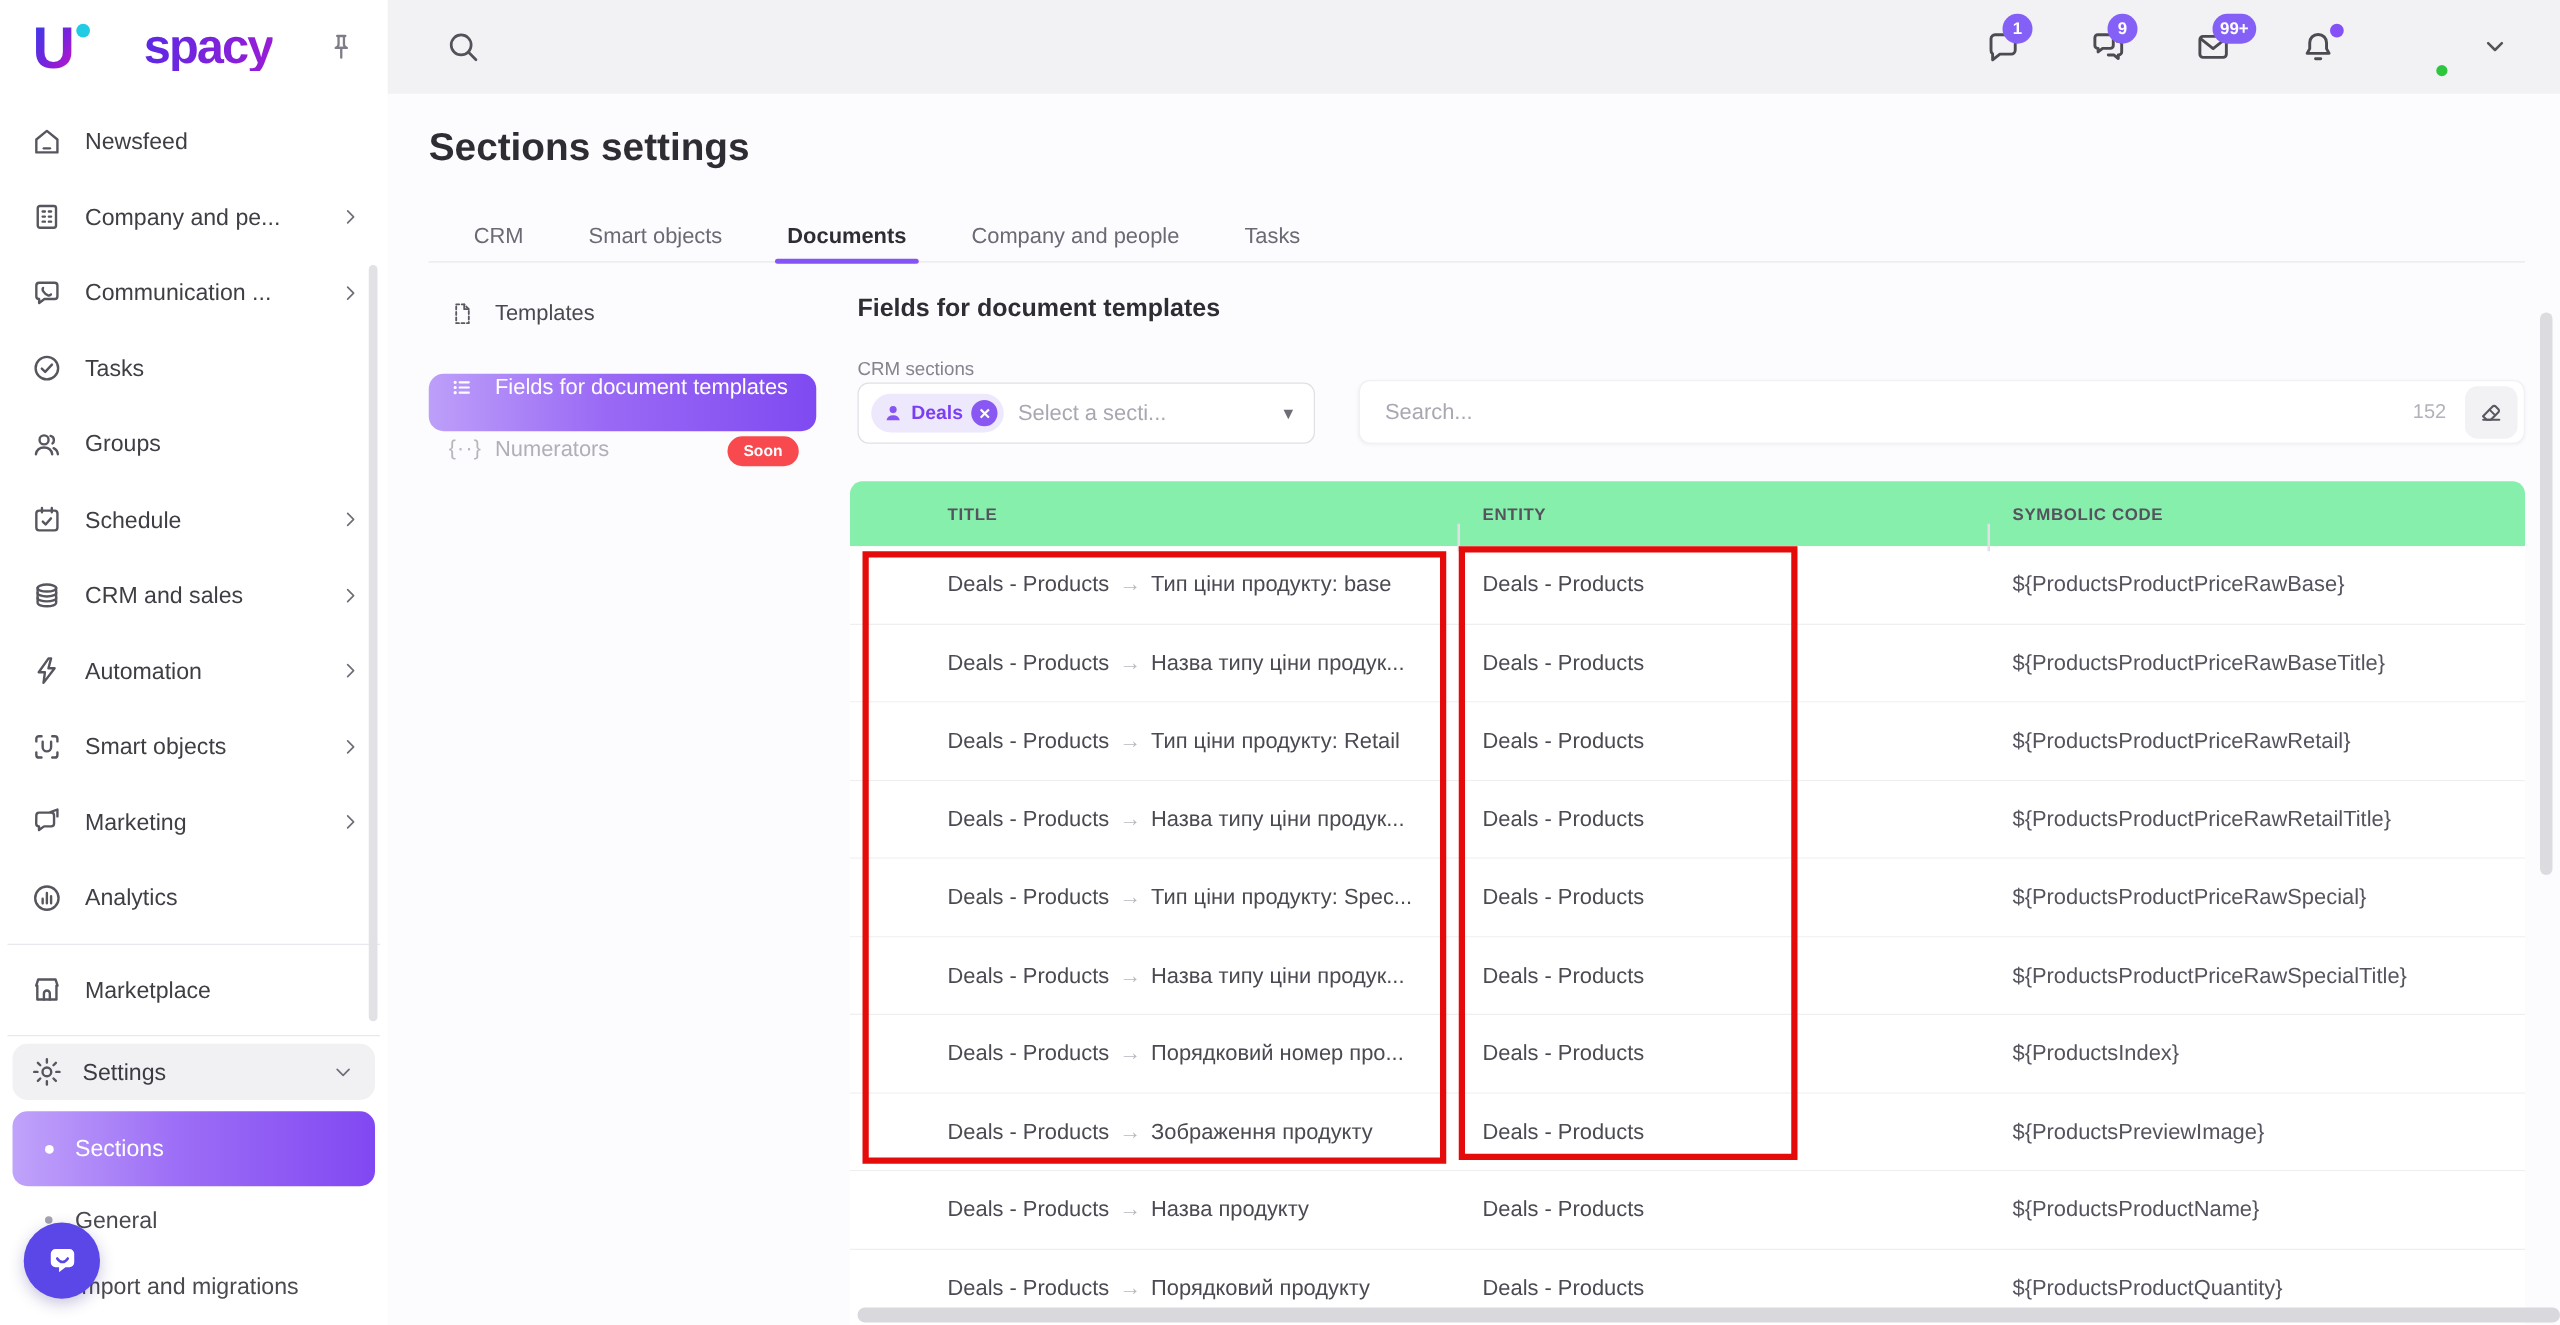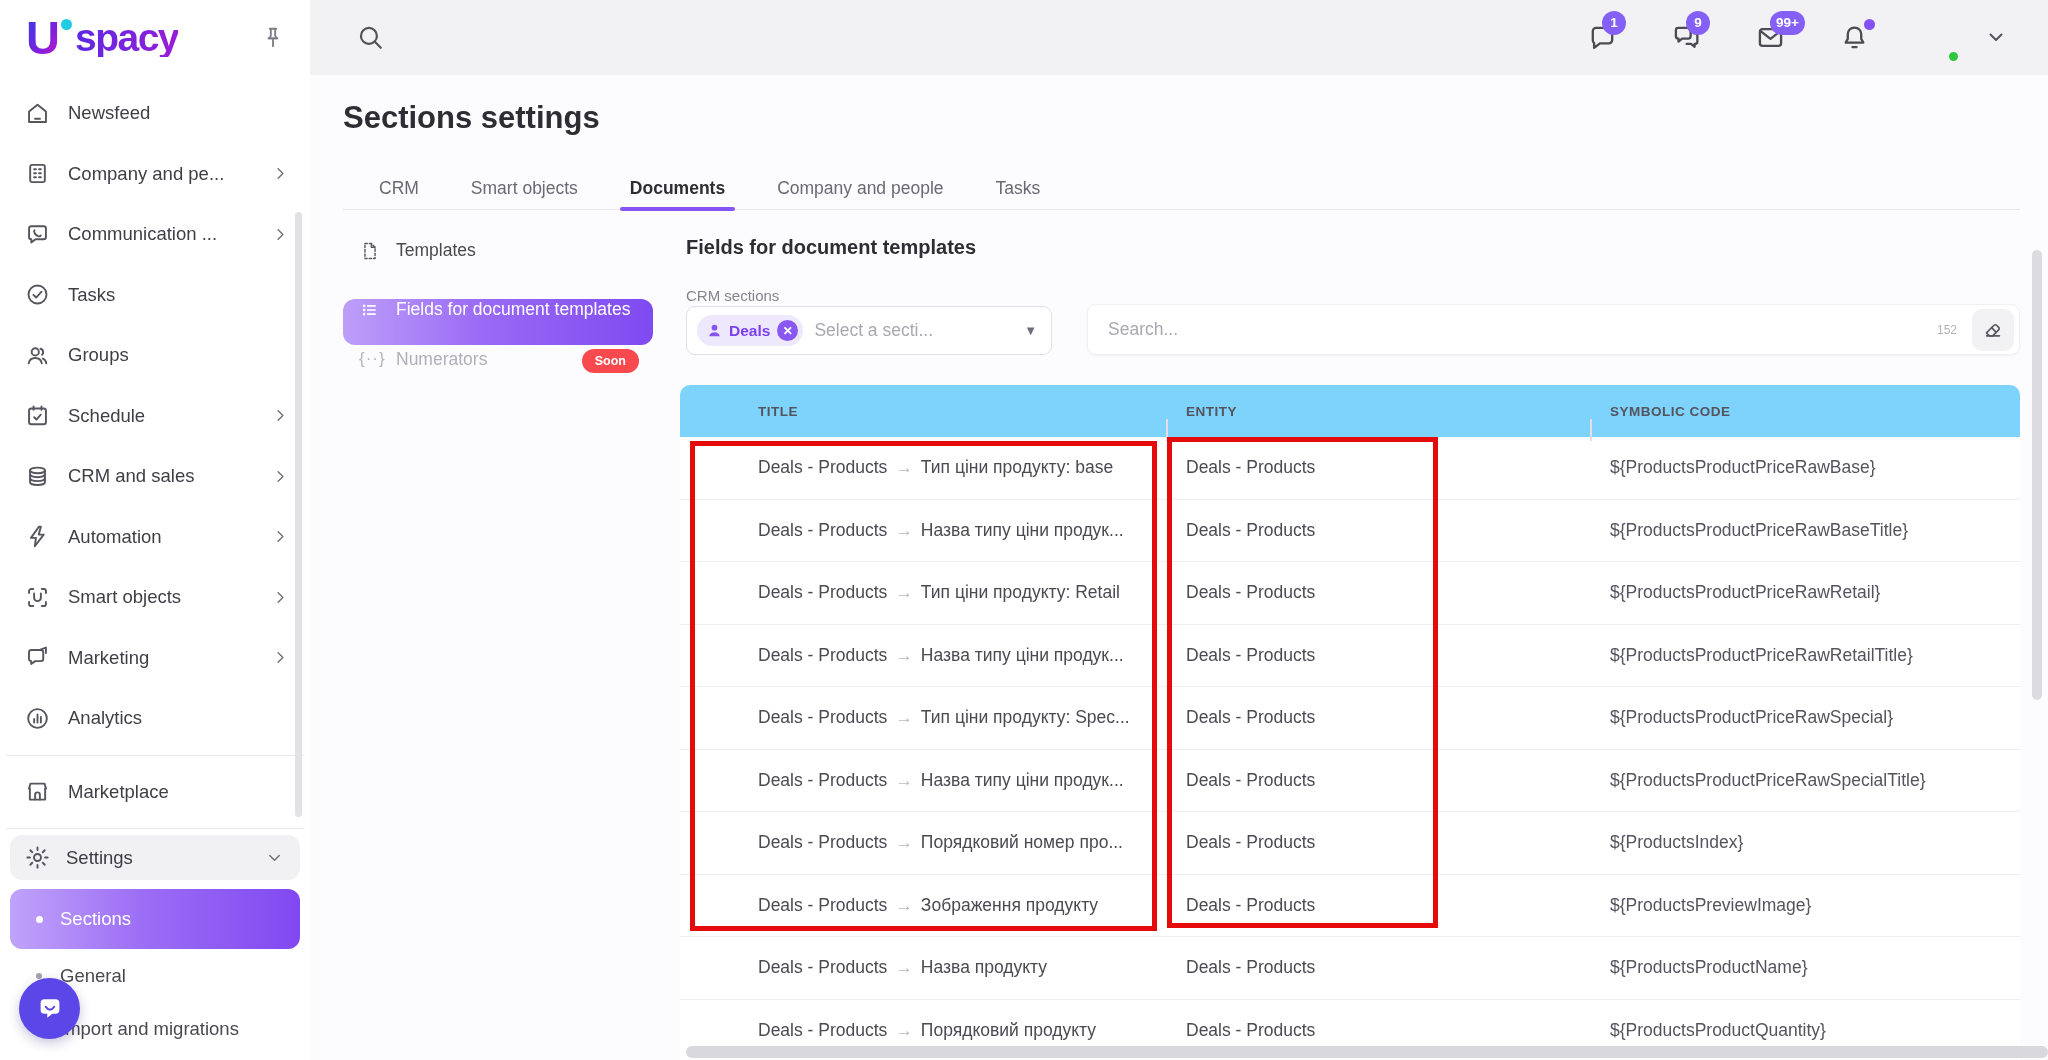"spacy" .logo-rest { margin-left: none -> 40px }
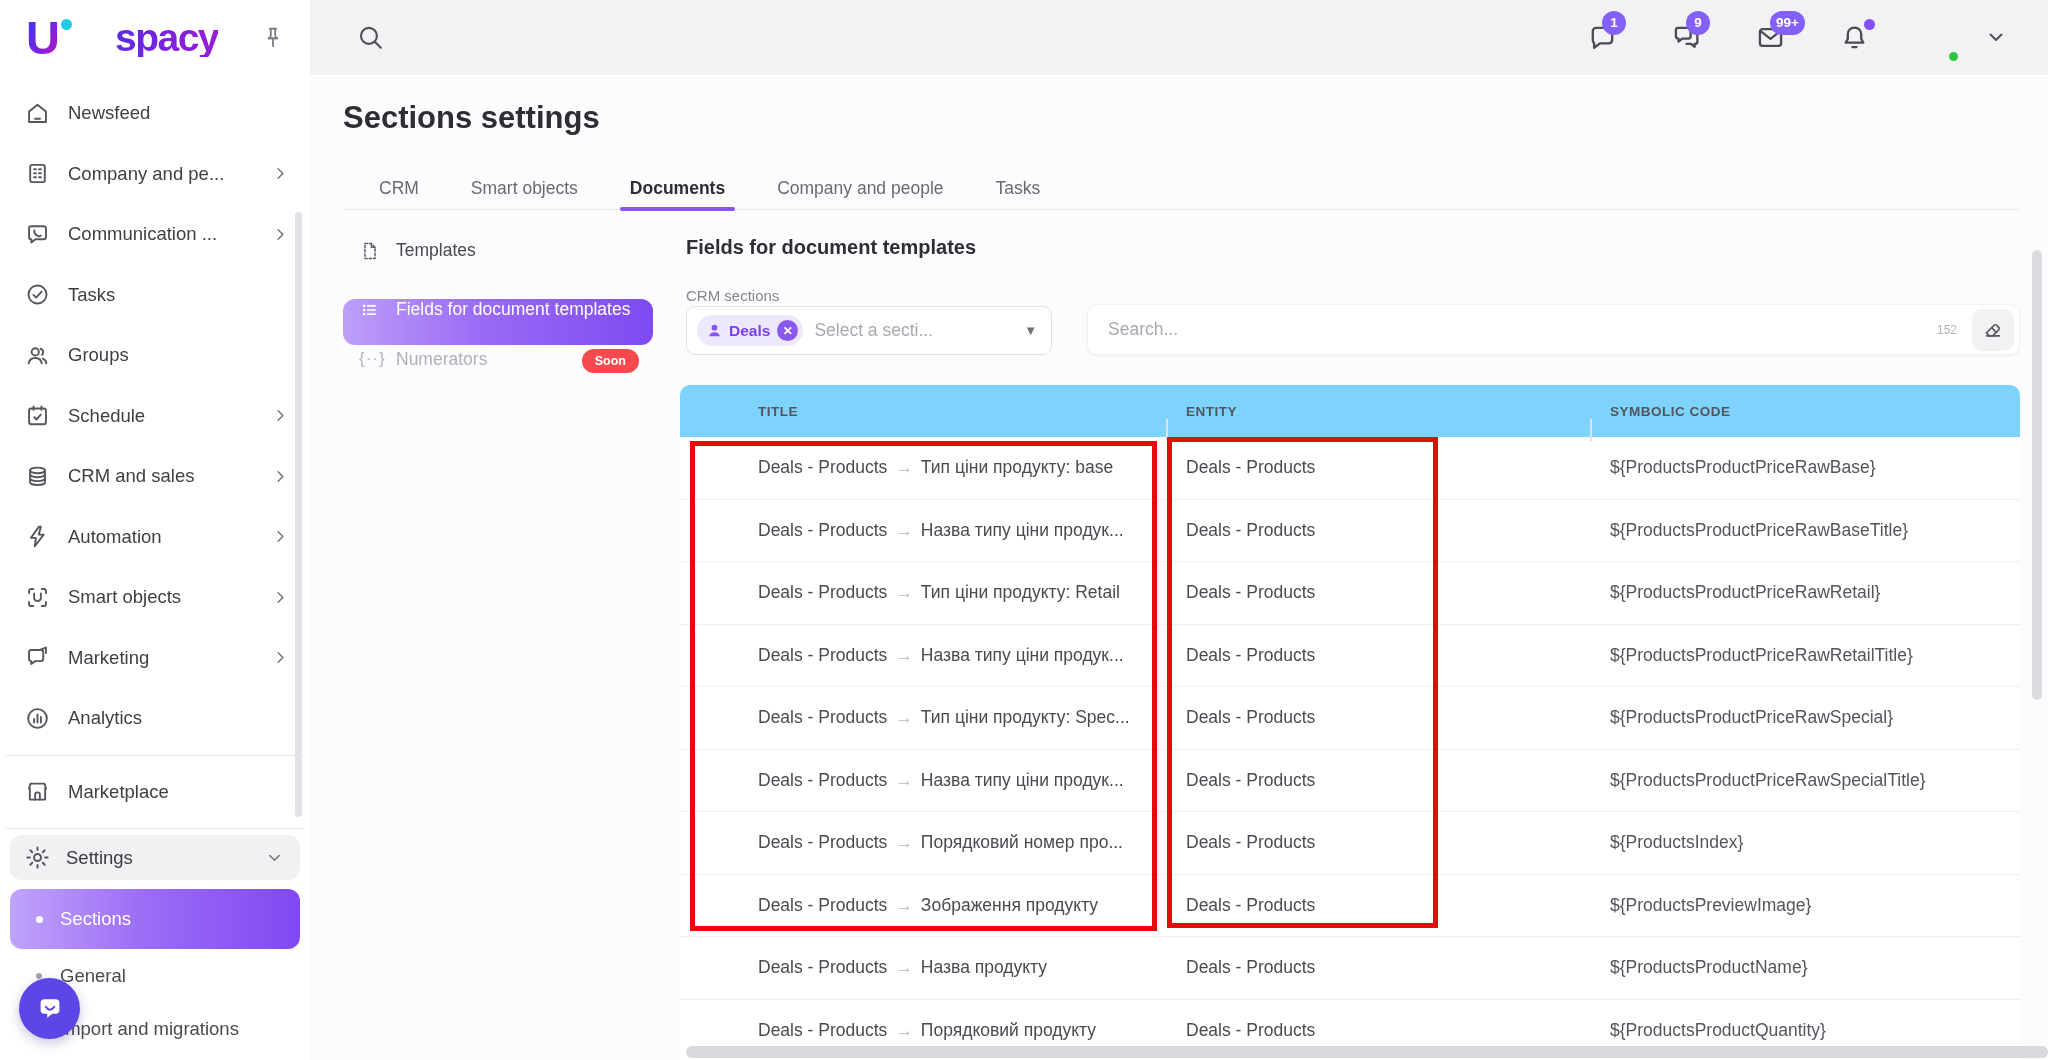"152" .result-count { font-size: 12px -> 16px }
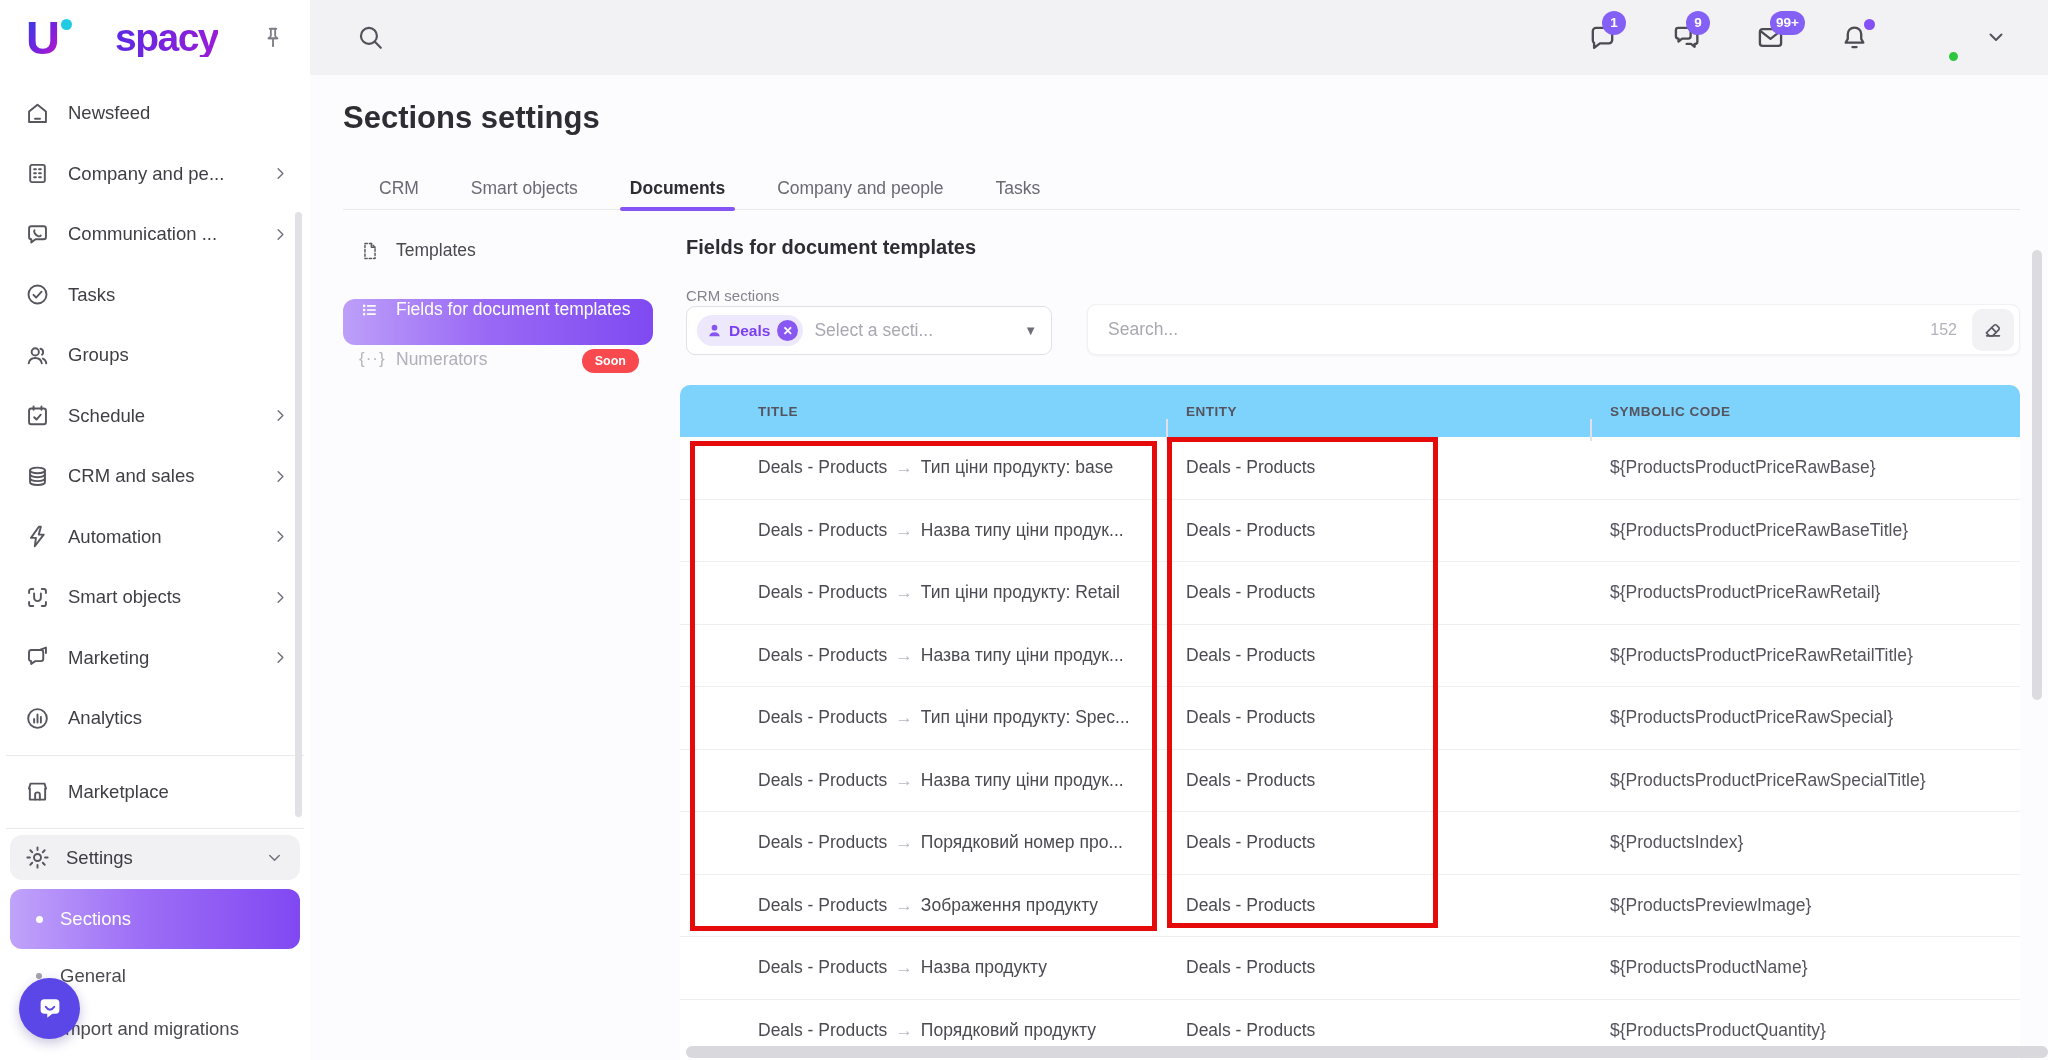"TITLE" .thead { background: #7dd3fc -> #86efac }
